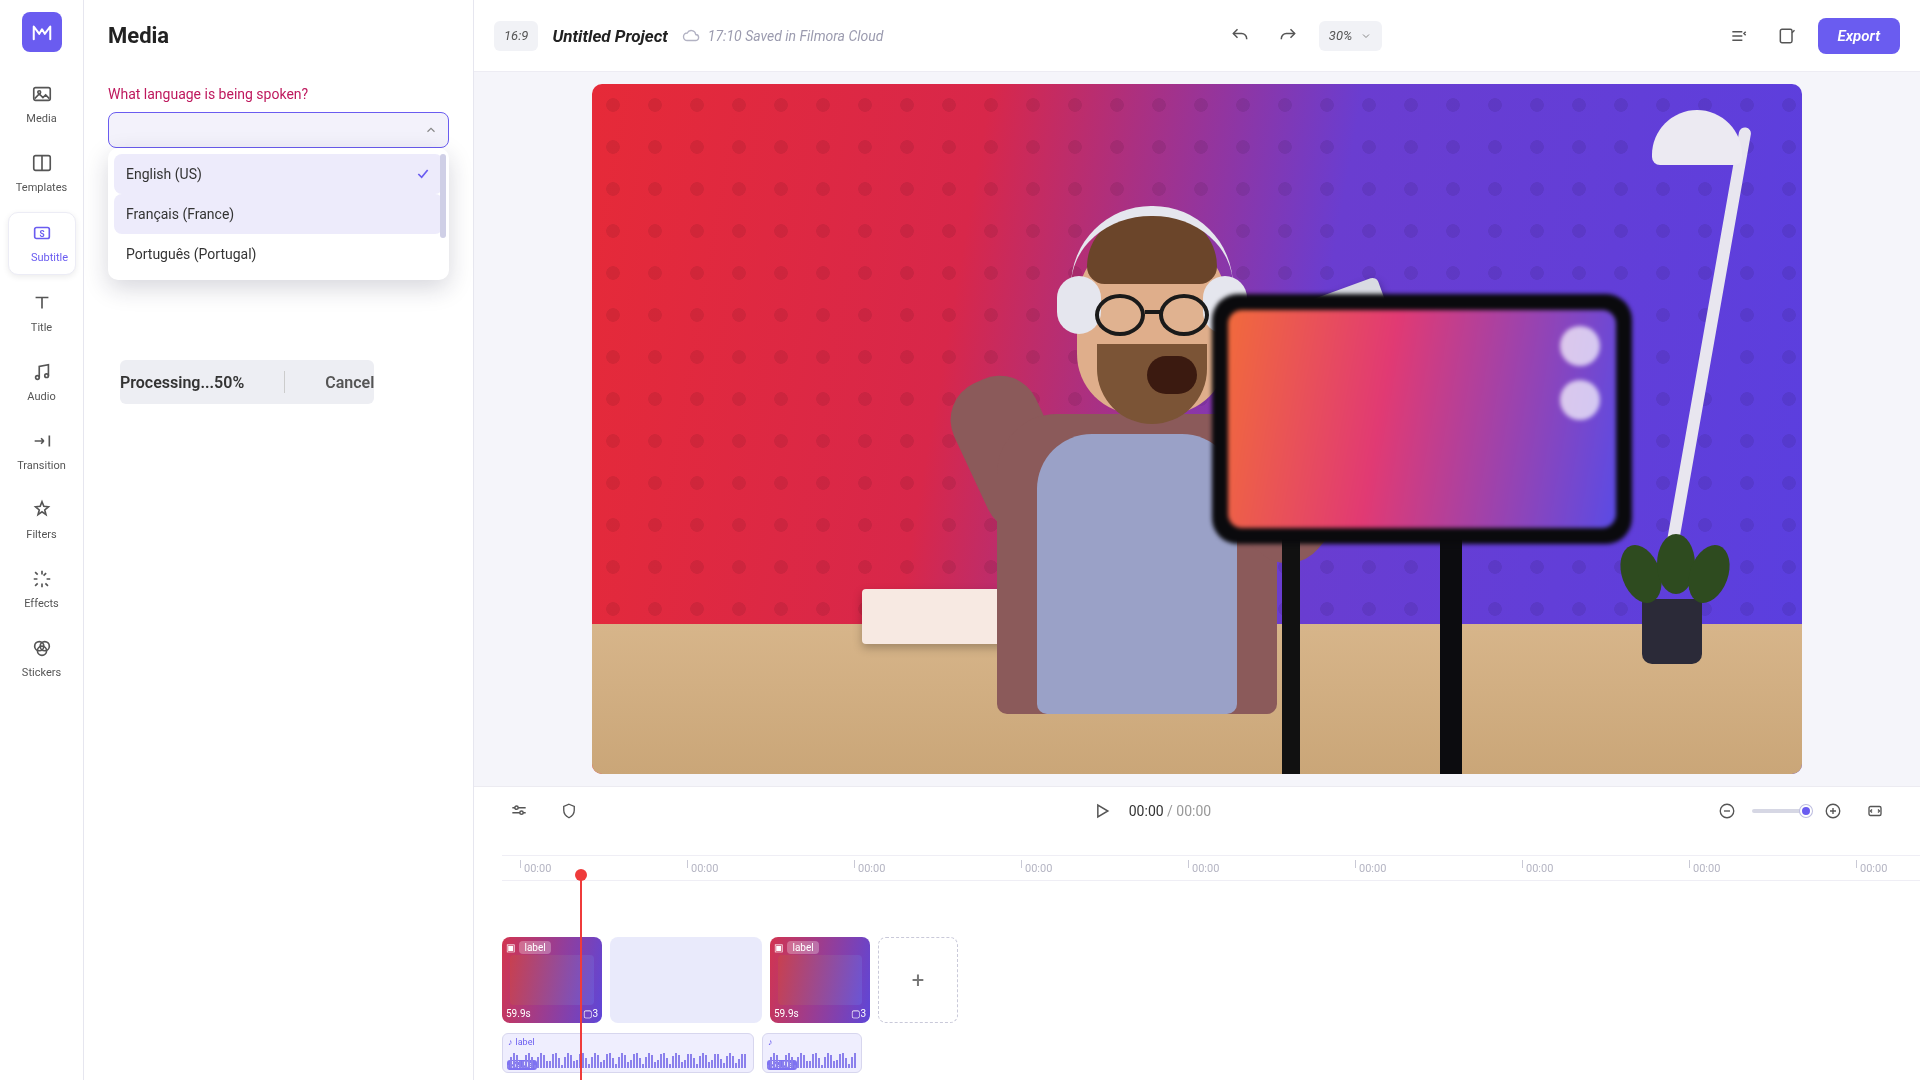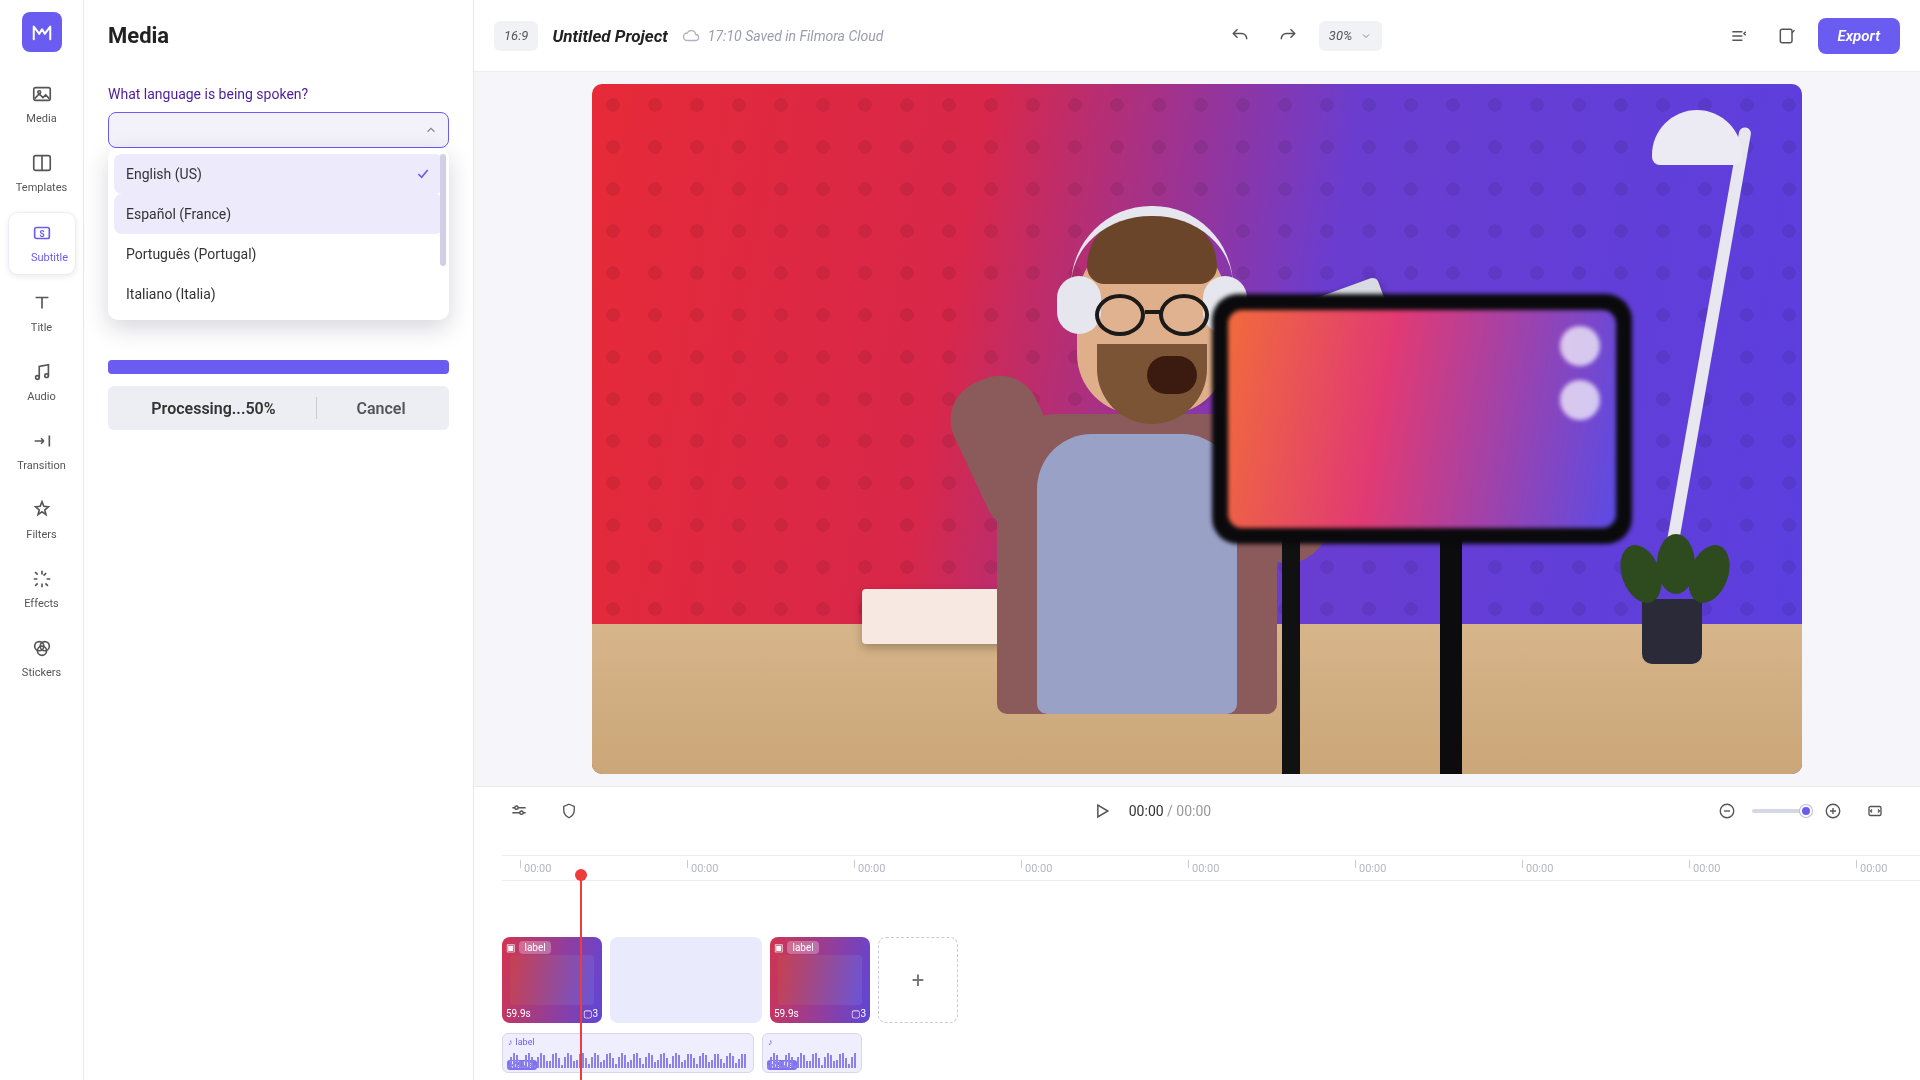"What language is being spoken?" .panel-label { color: #4c1d95 -> #be185d }
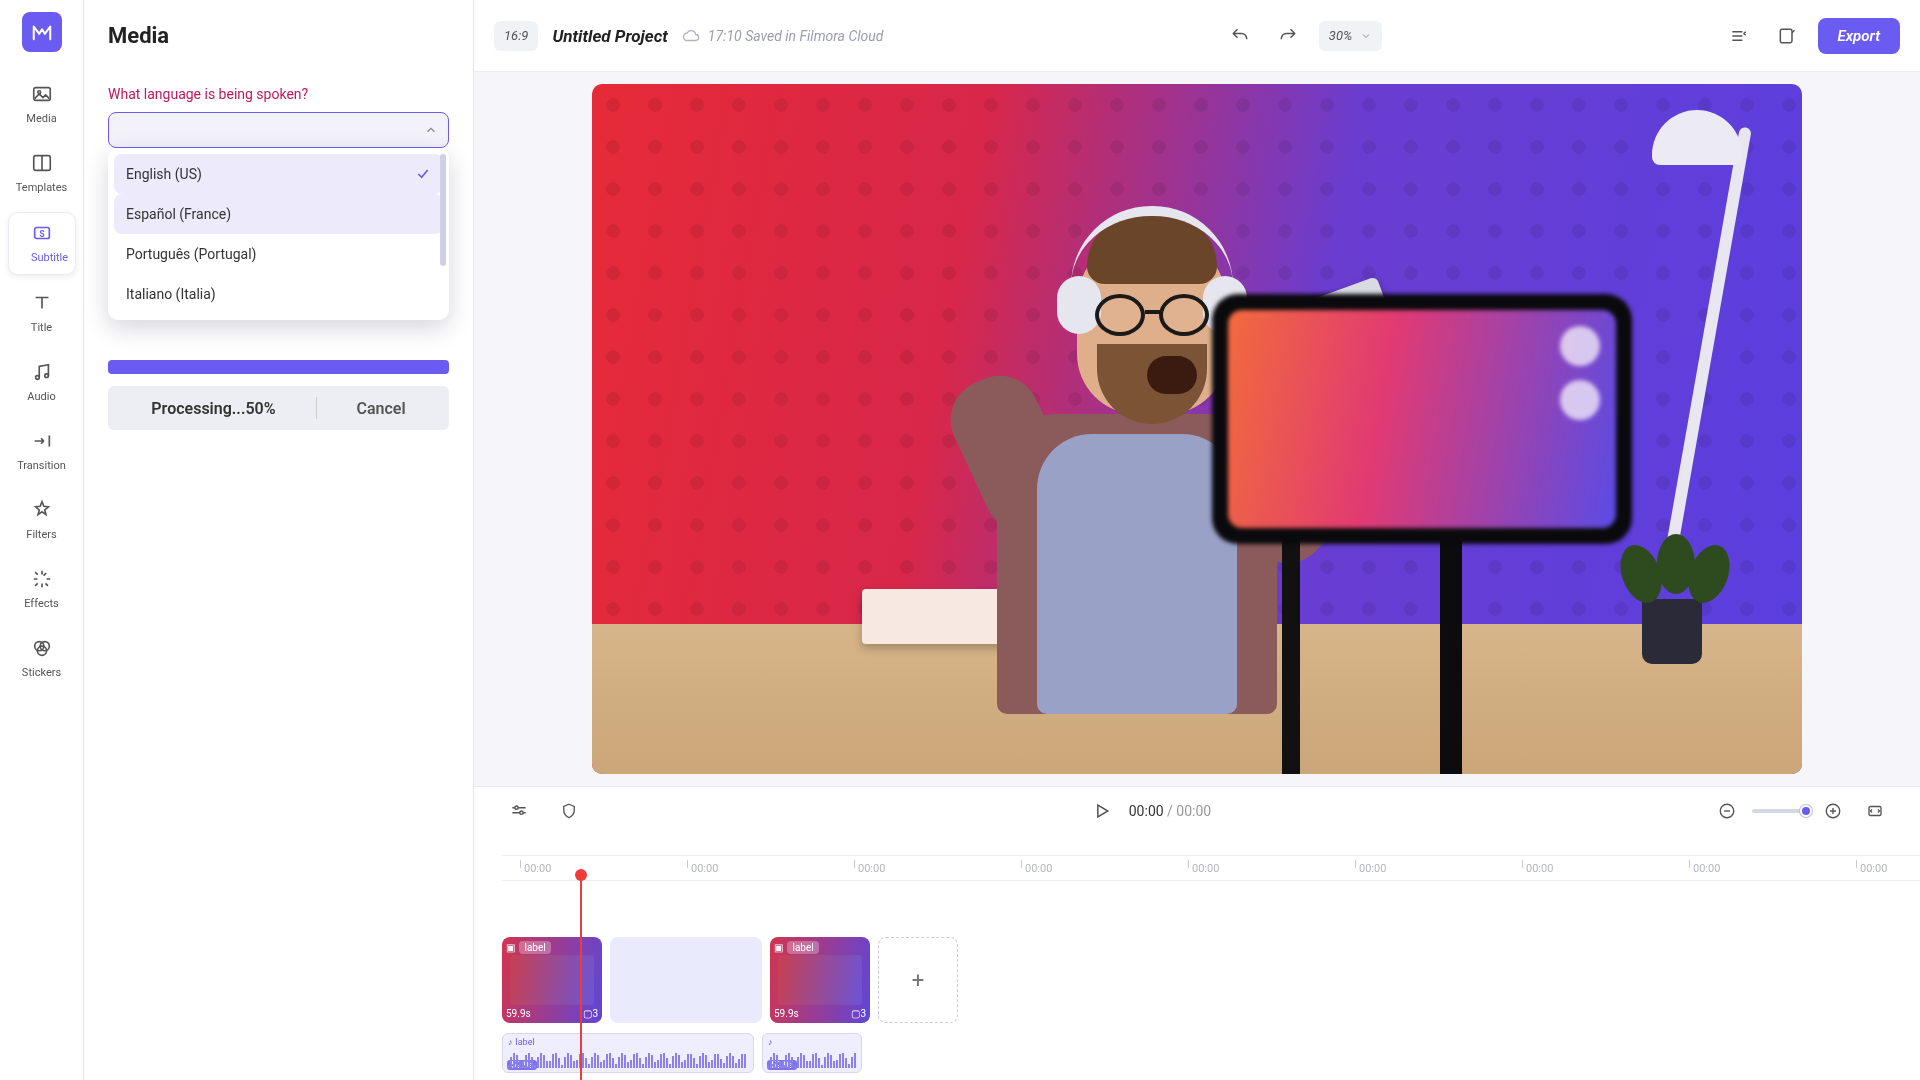"Español (France)" span { text: Español -> Français }
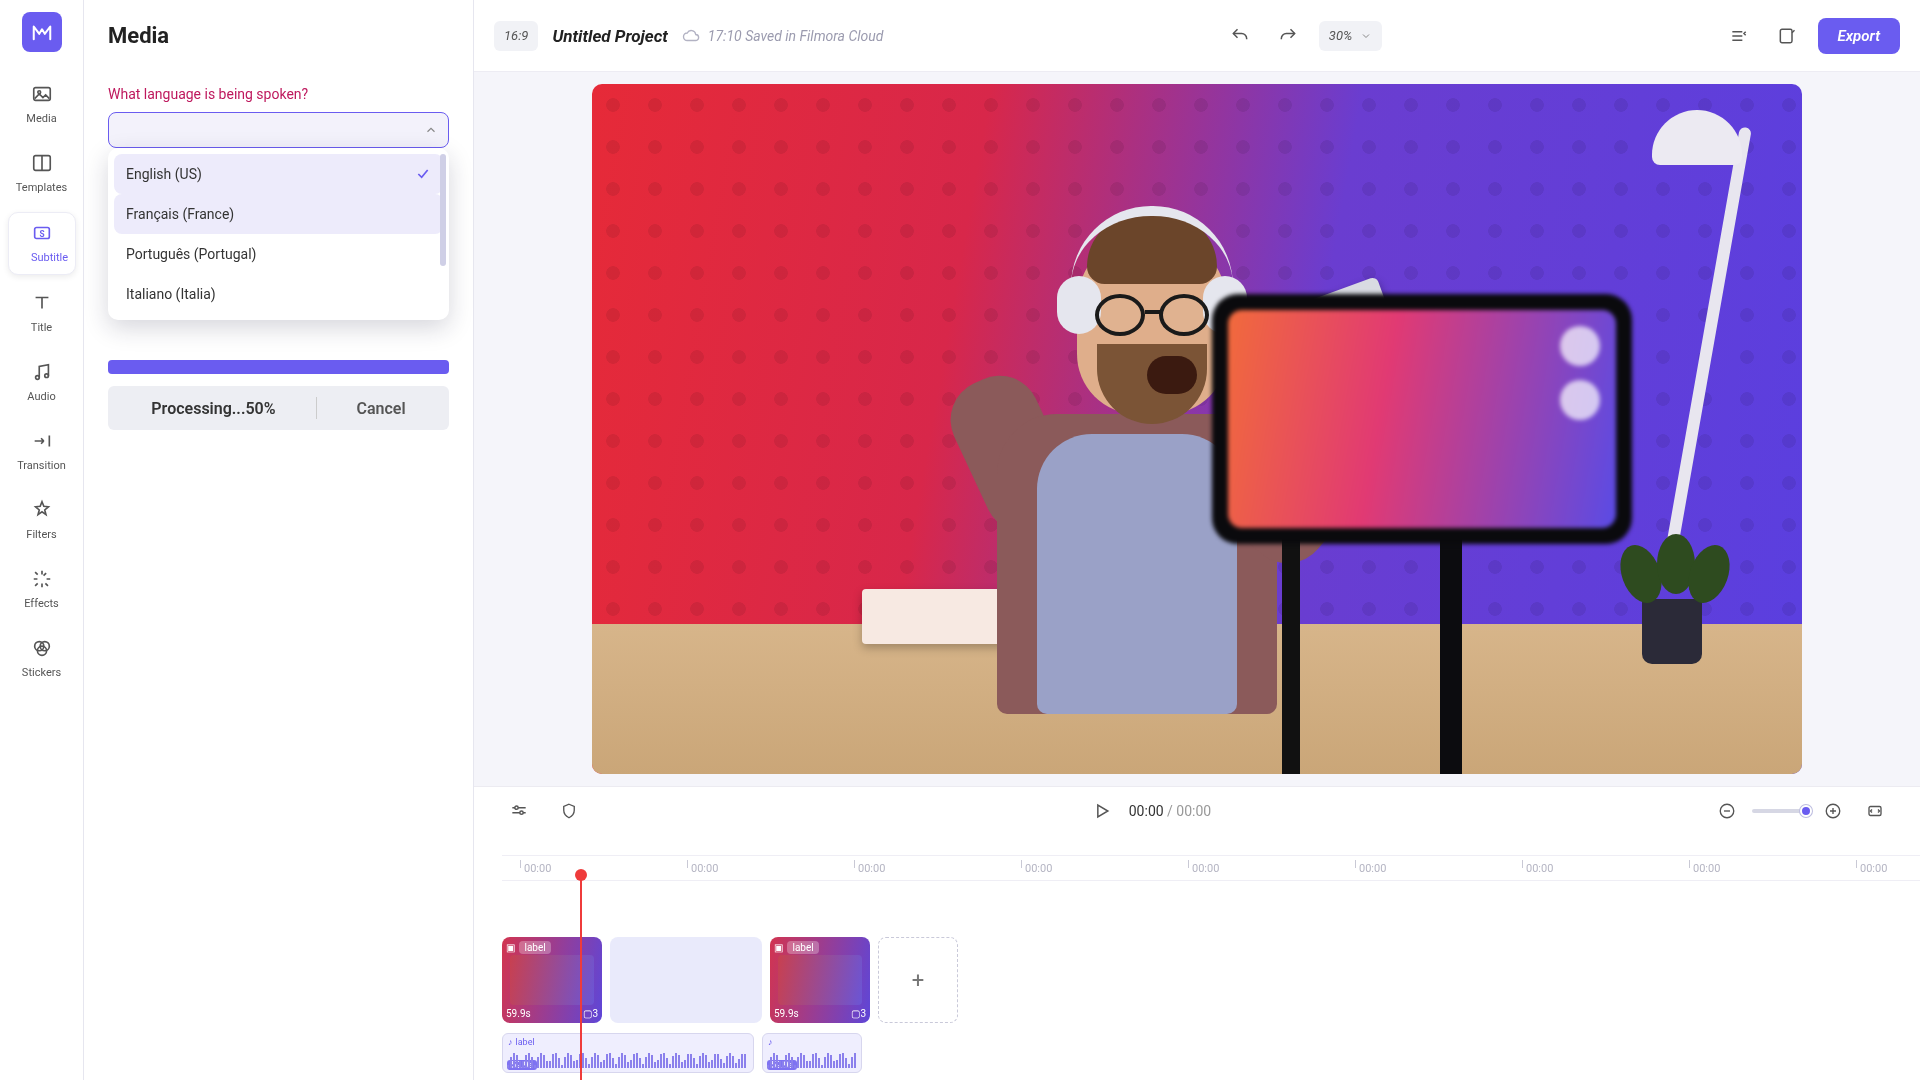"Italiano (Italia)" div.dd-item { html: <div> <span>Italiano (Italia)</span> </div> -> none }
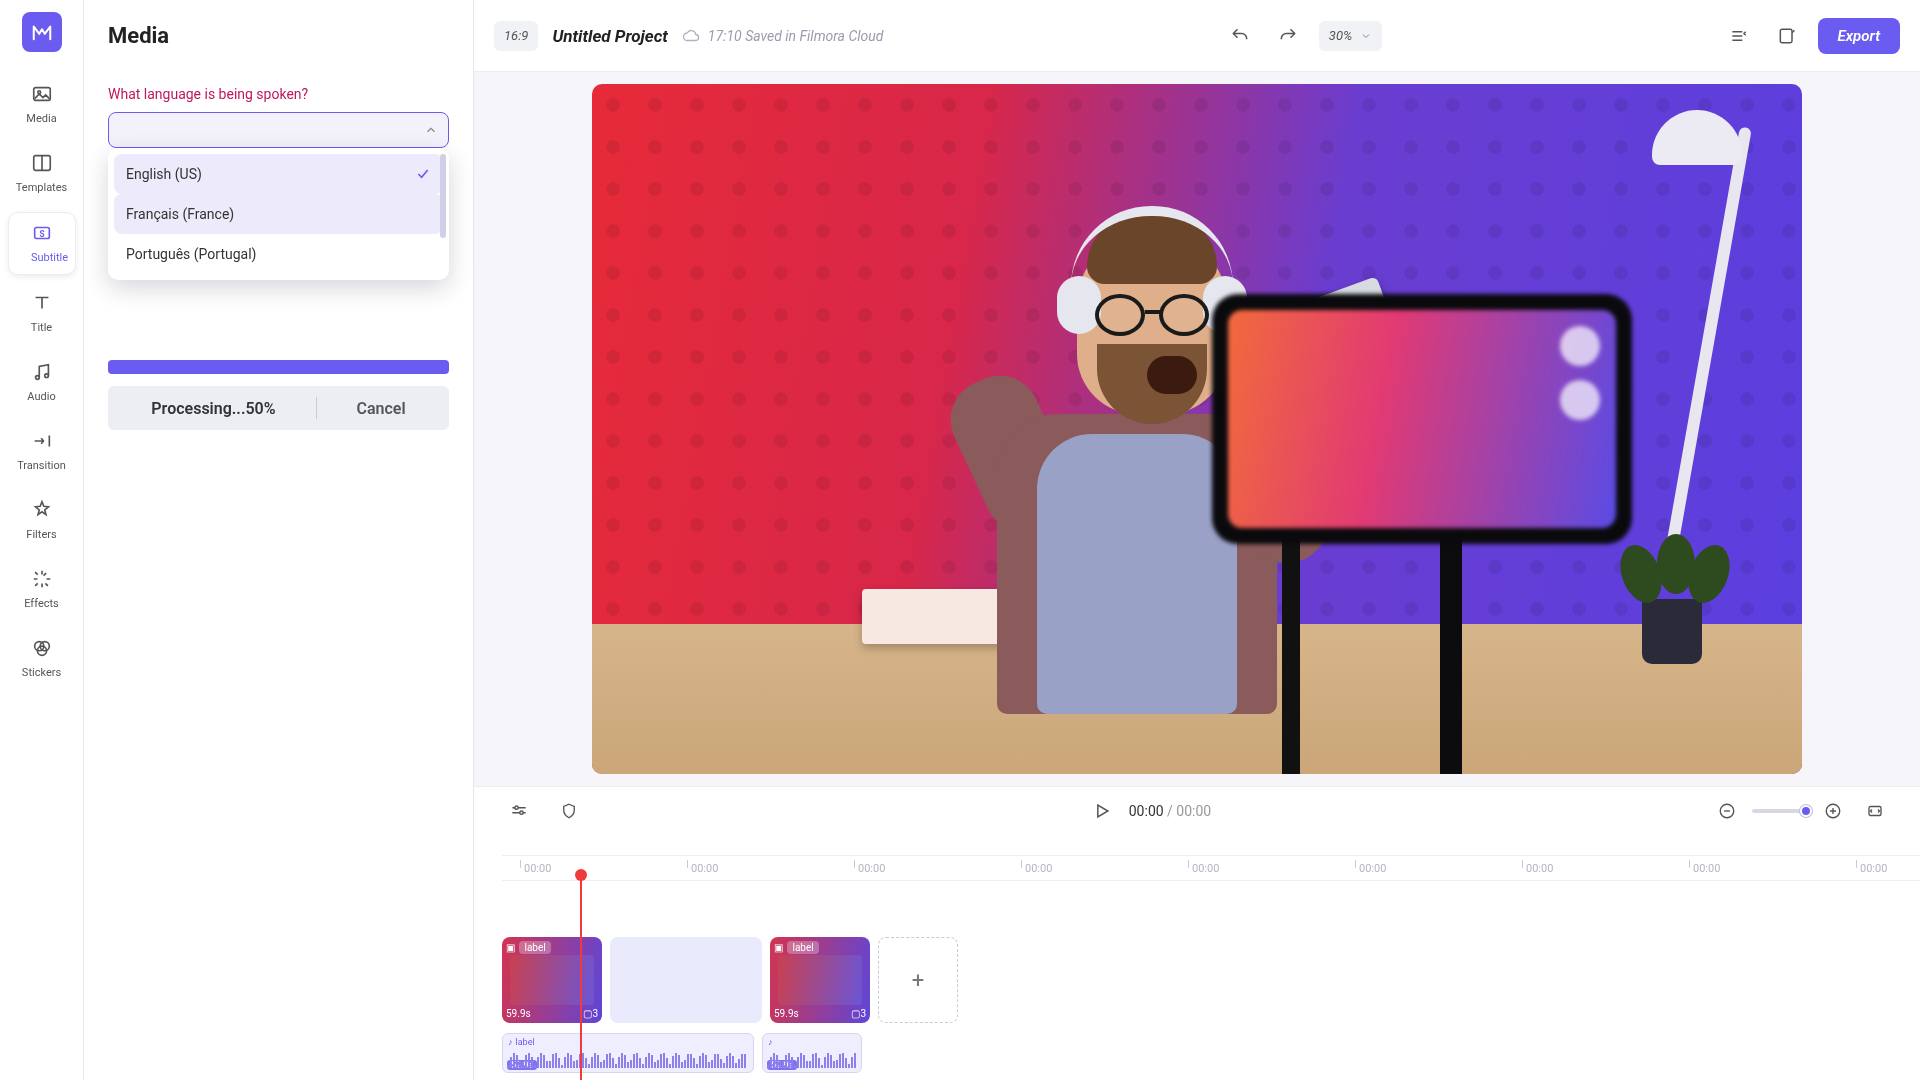"Processing...50%" .bottom-strip { flex-direction: column -> row }
